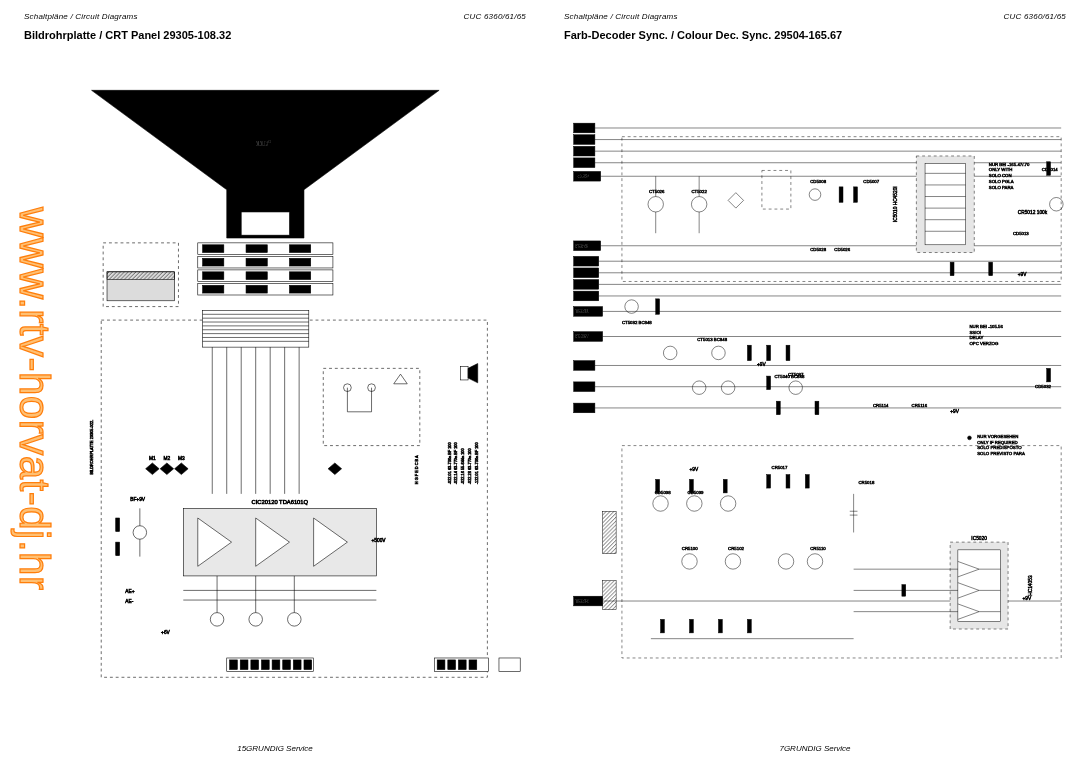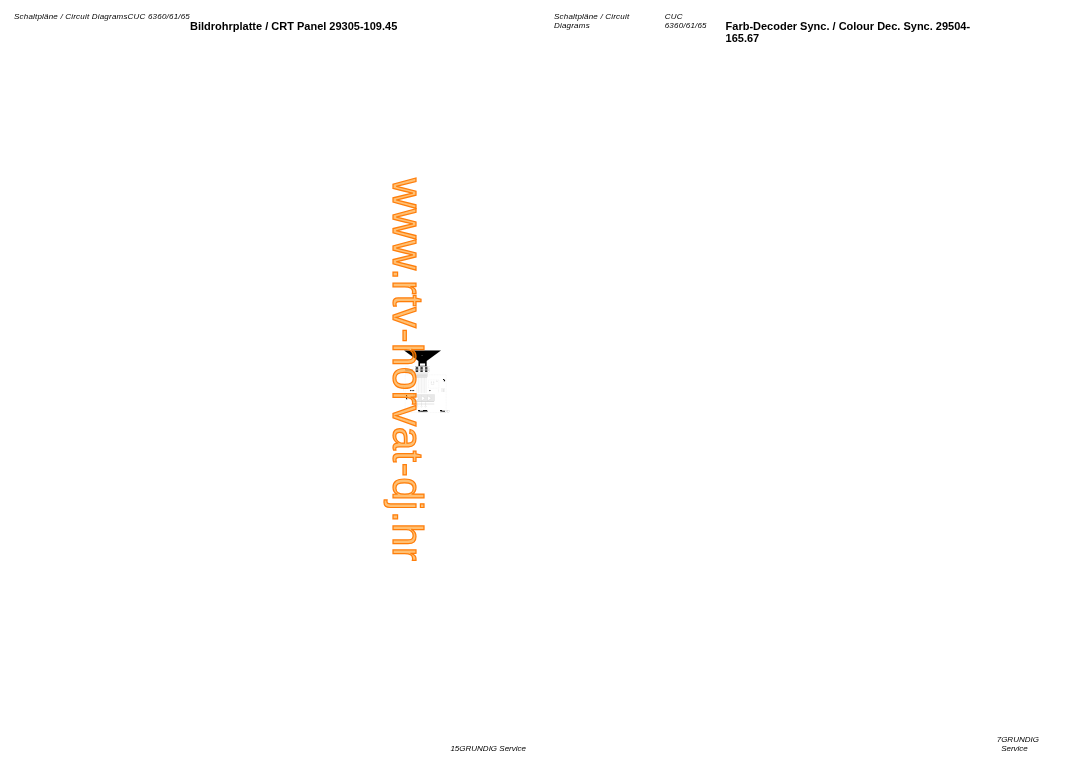"Schaltpläne / Circuit Diagrams" .page { flex-direction: row -> column; padding: 12px 14px 10px 14px -> 12px 14px 10px 24px }
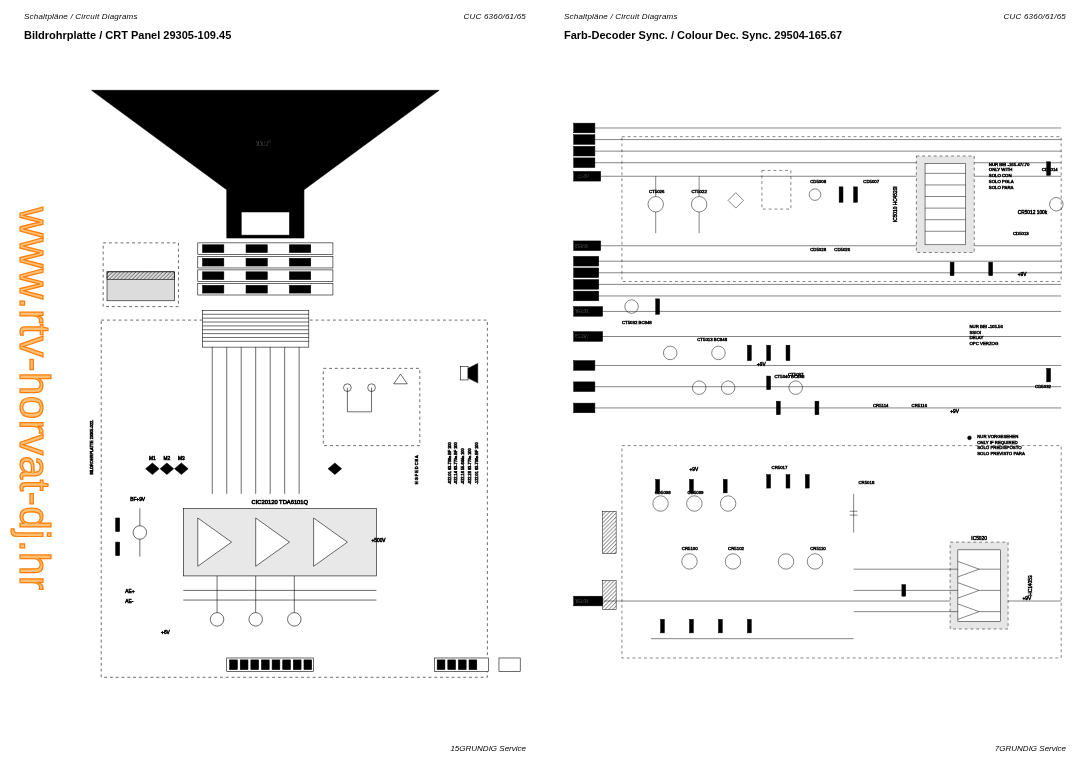"Bildrohrplatte / CRT Panel 29305-109.45" div.title { text: 29305-109.45 -> 29305-108.32 }
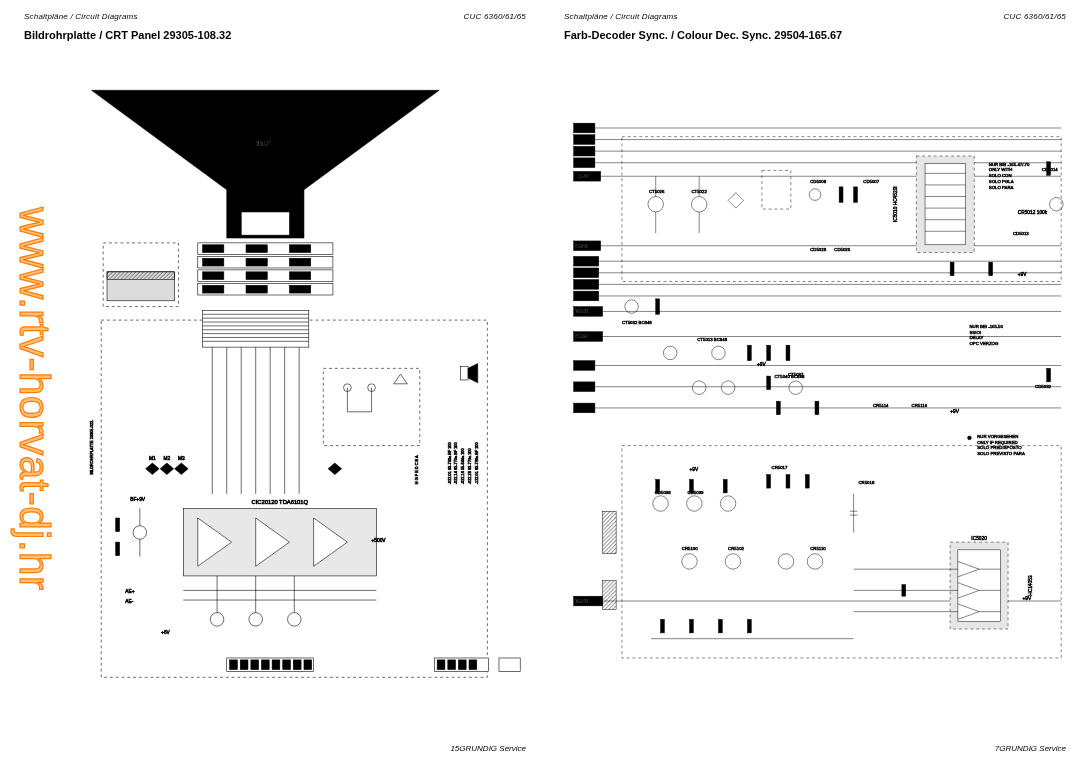"15" .ftr { justify-content: flex-end -> center }
